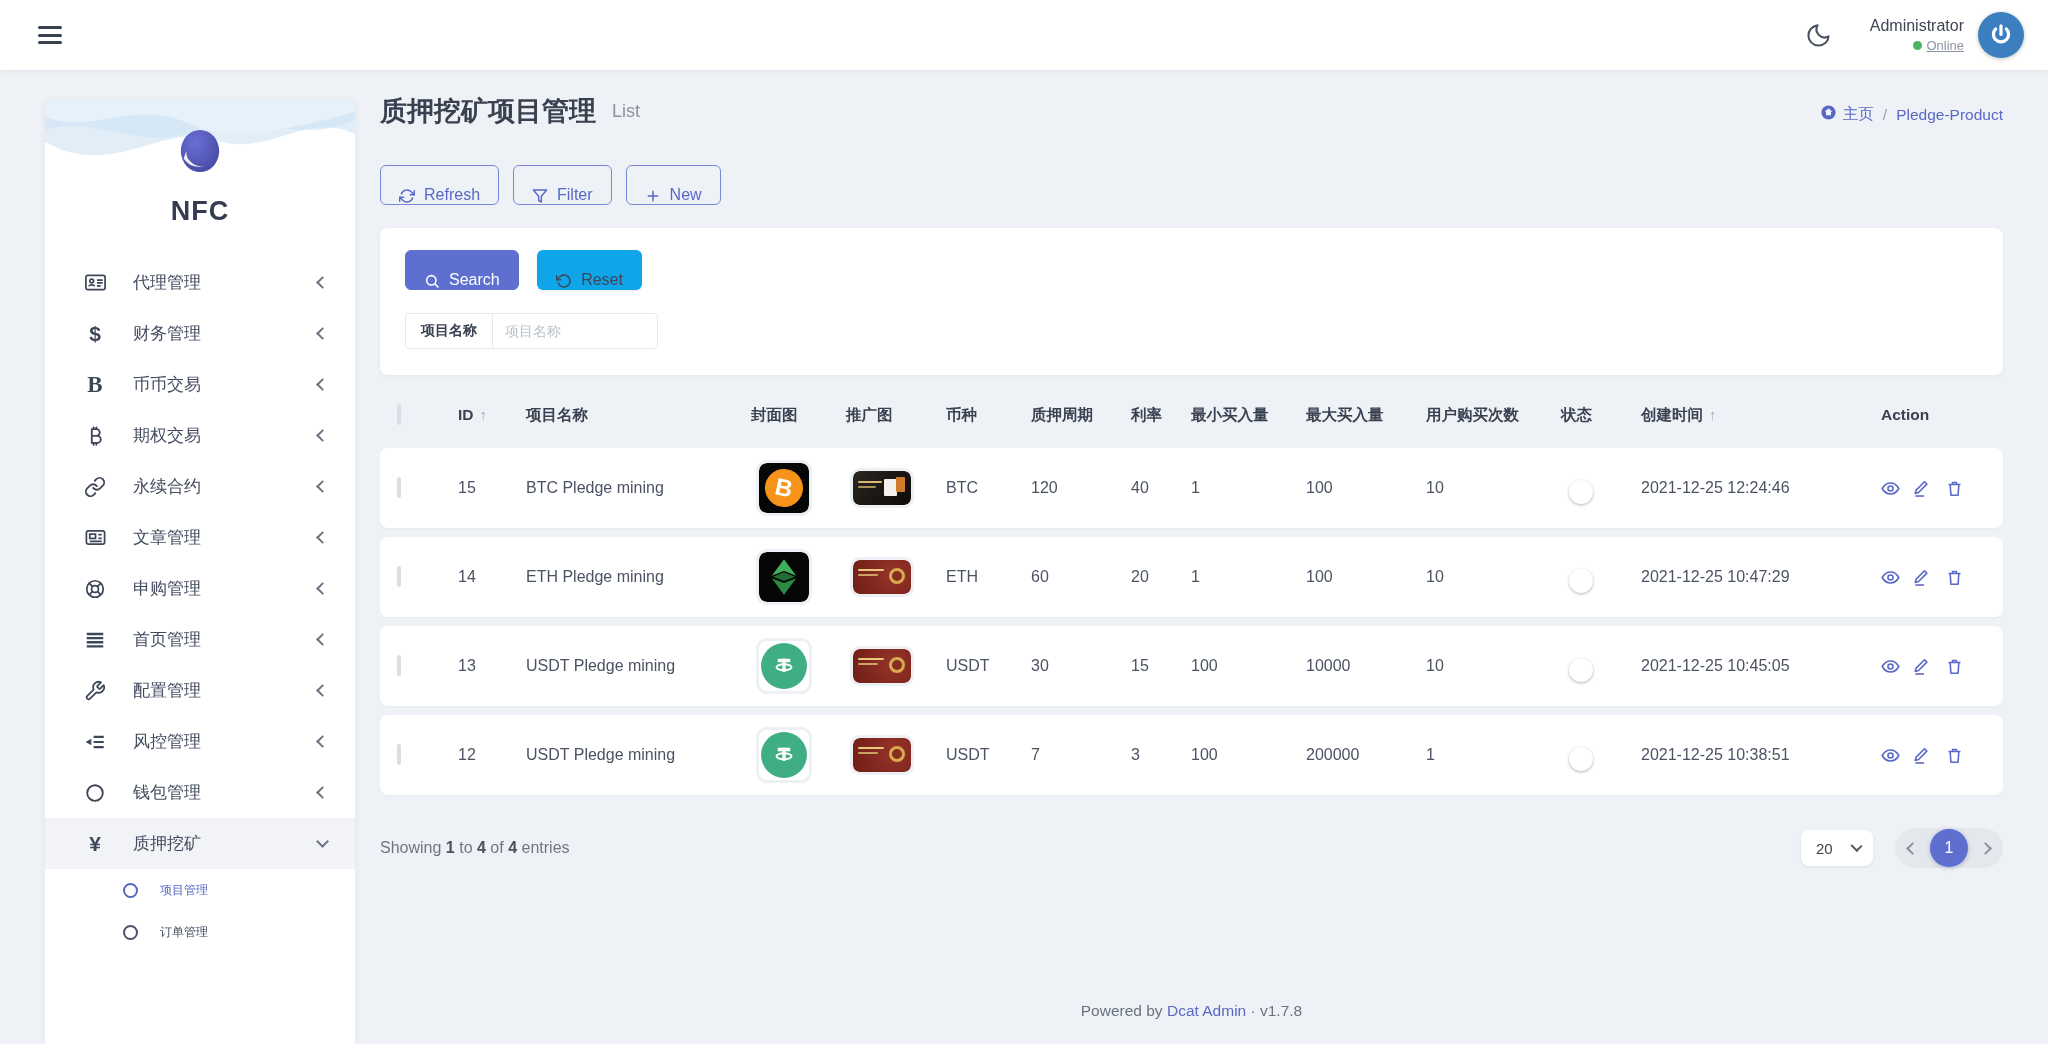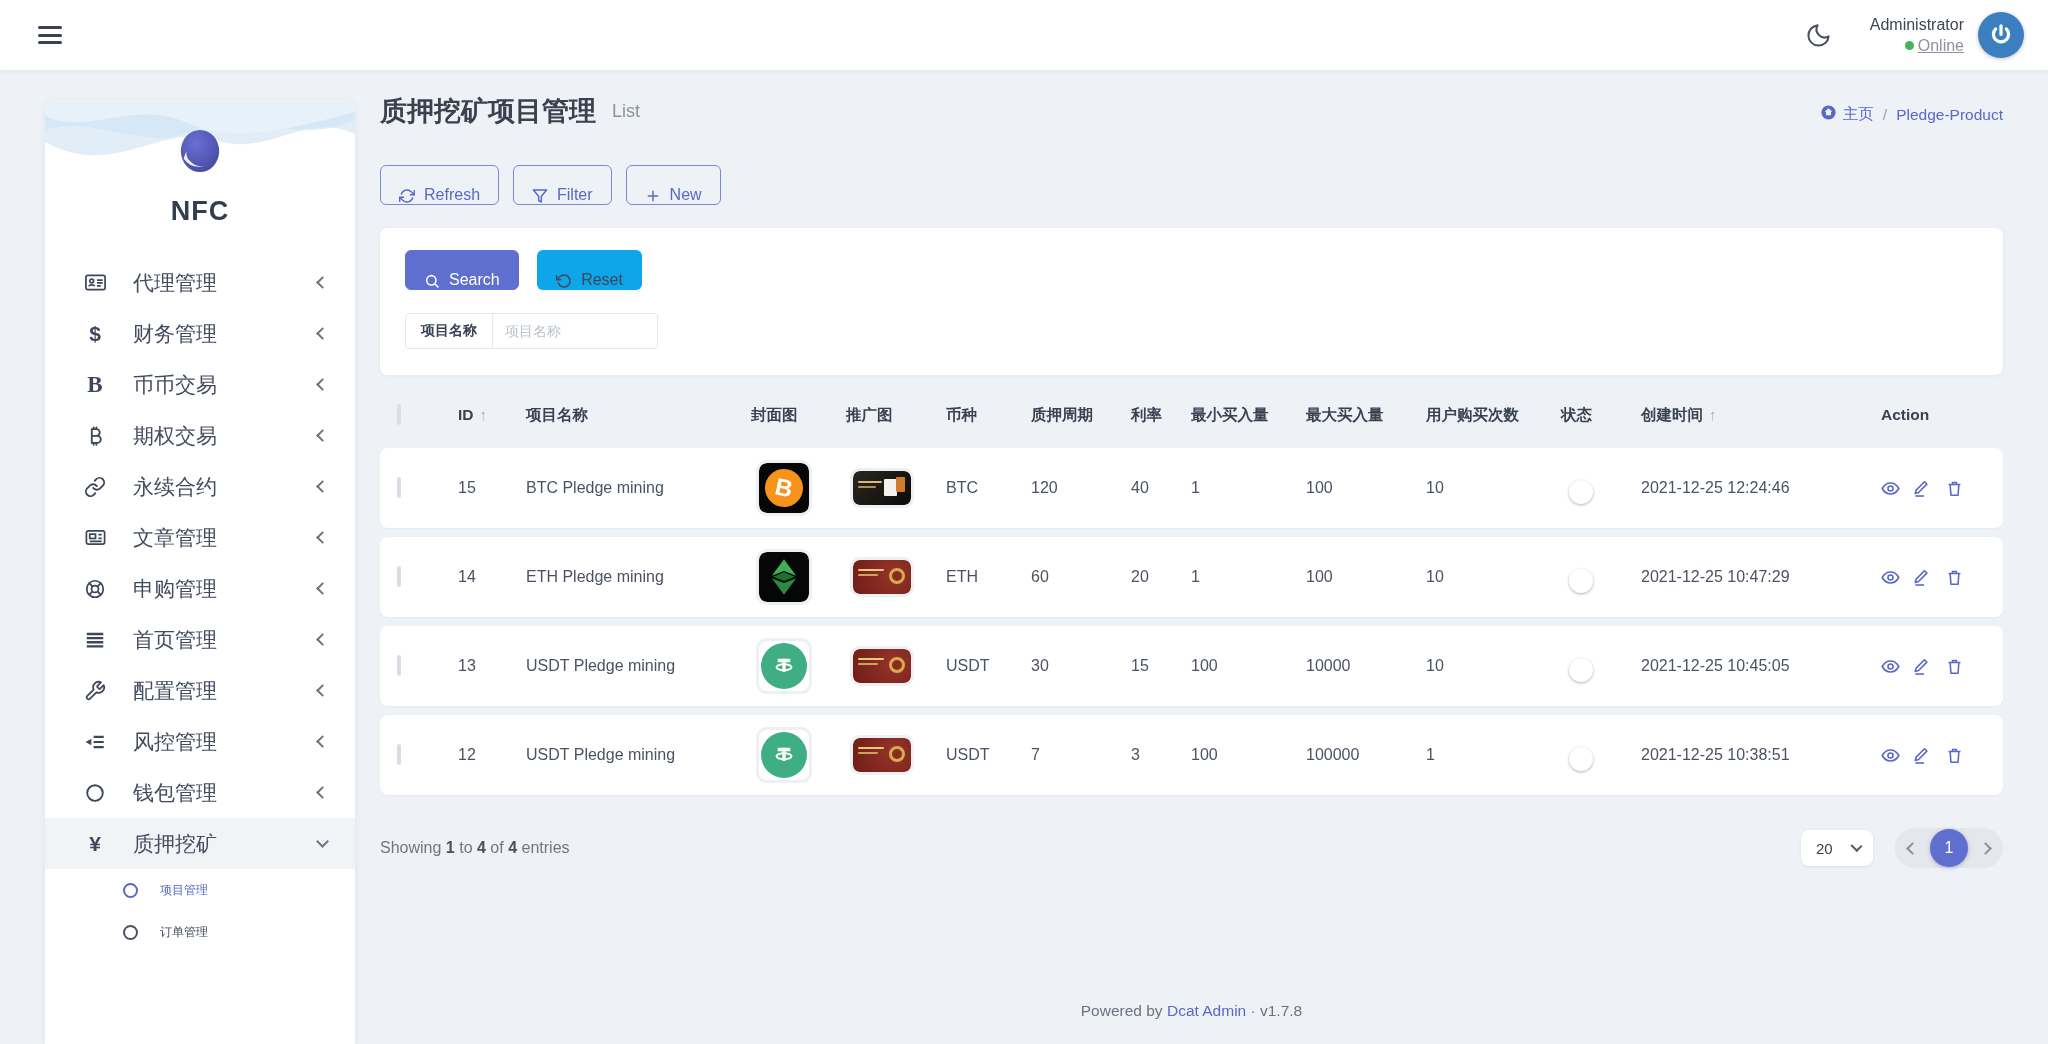"Online" .userstatus { font-size: 16px -> 13px }
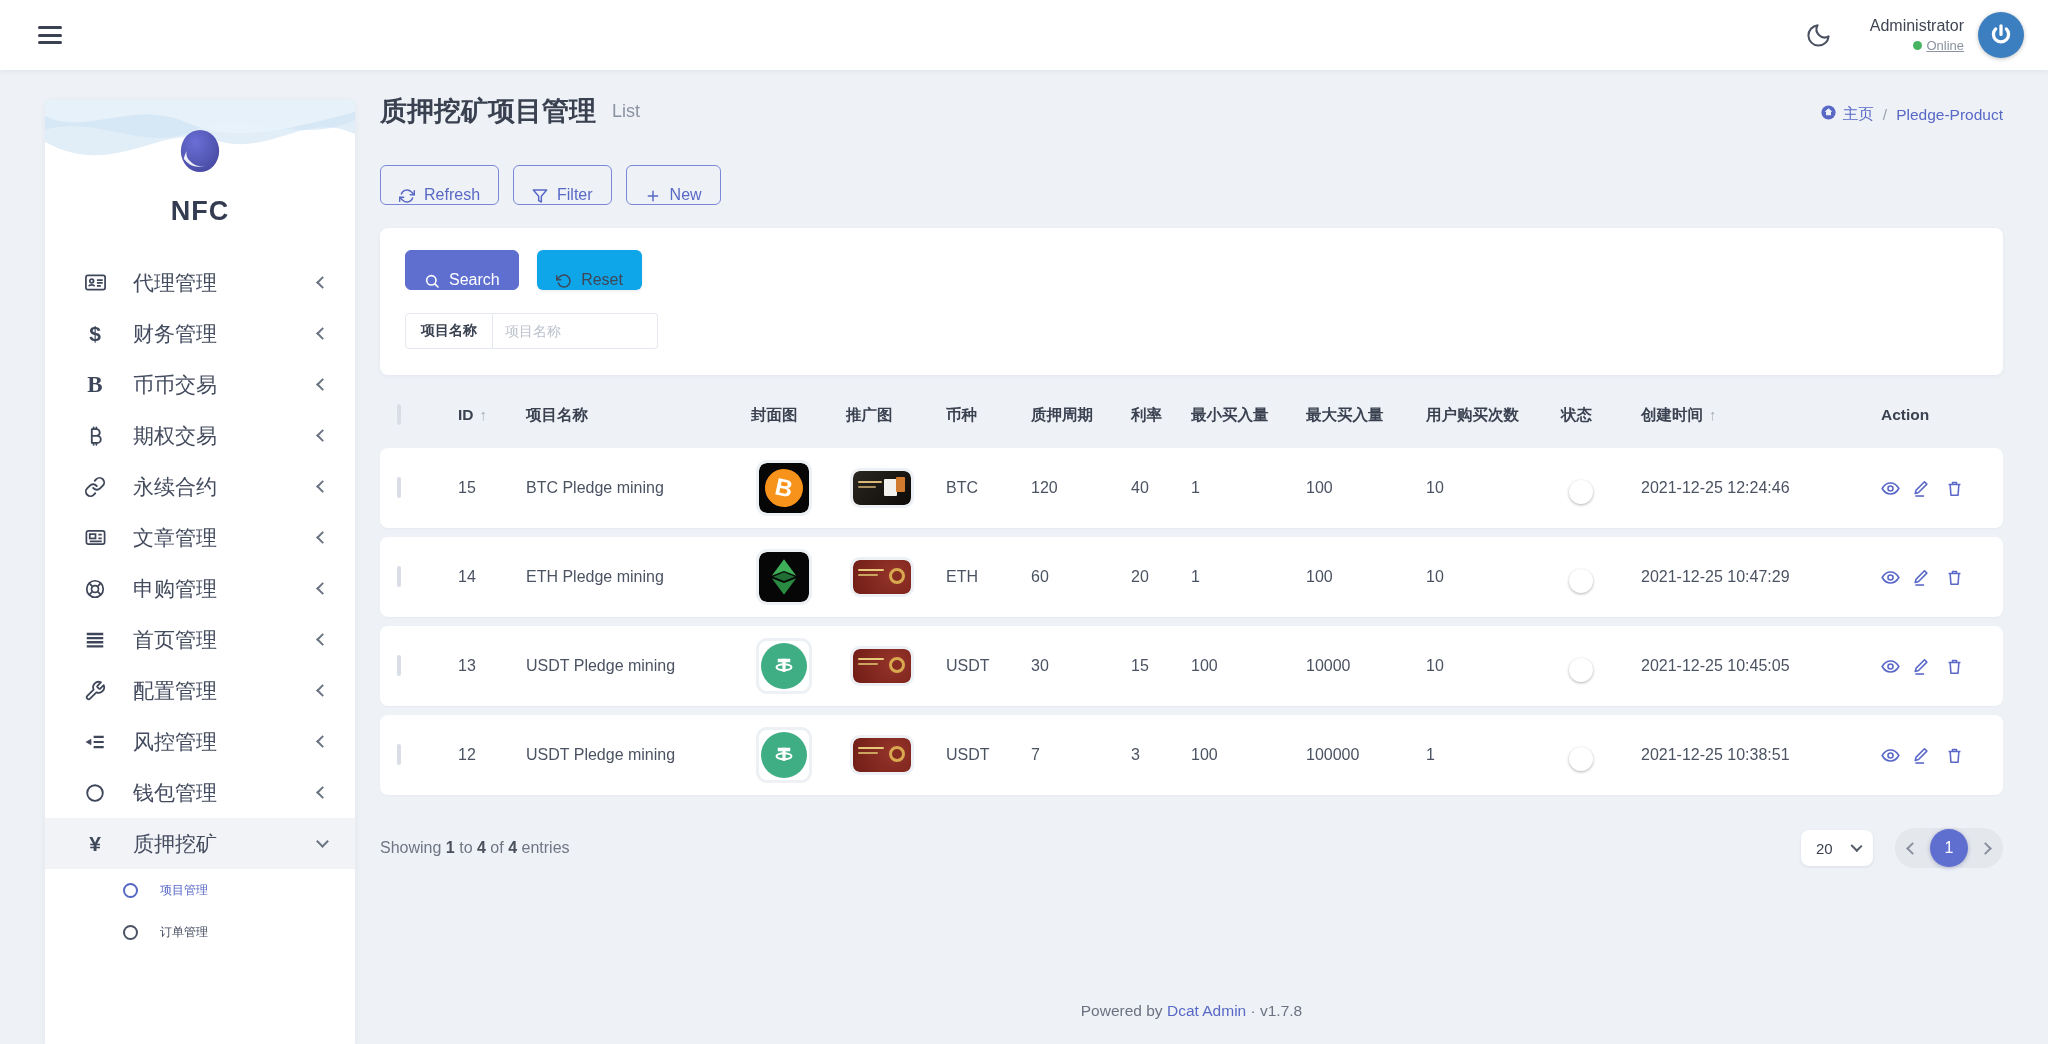"代理管理" .nav-item .nlabel { font-size: 21px -> 17px }
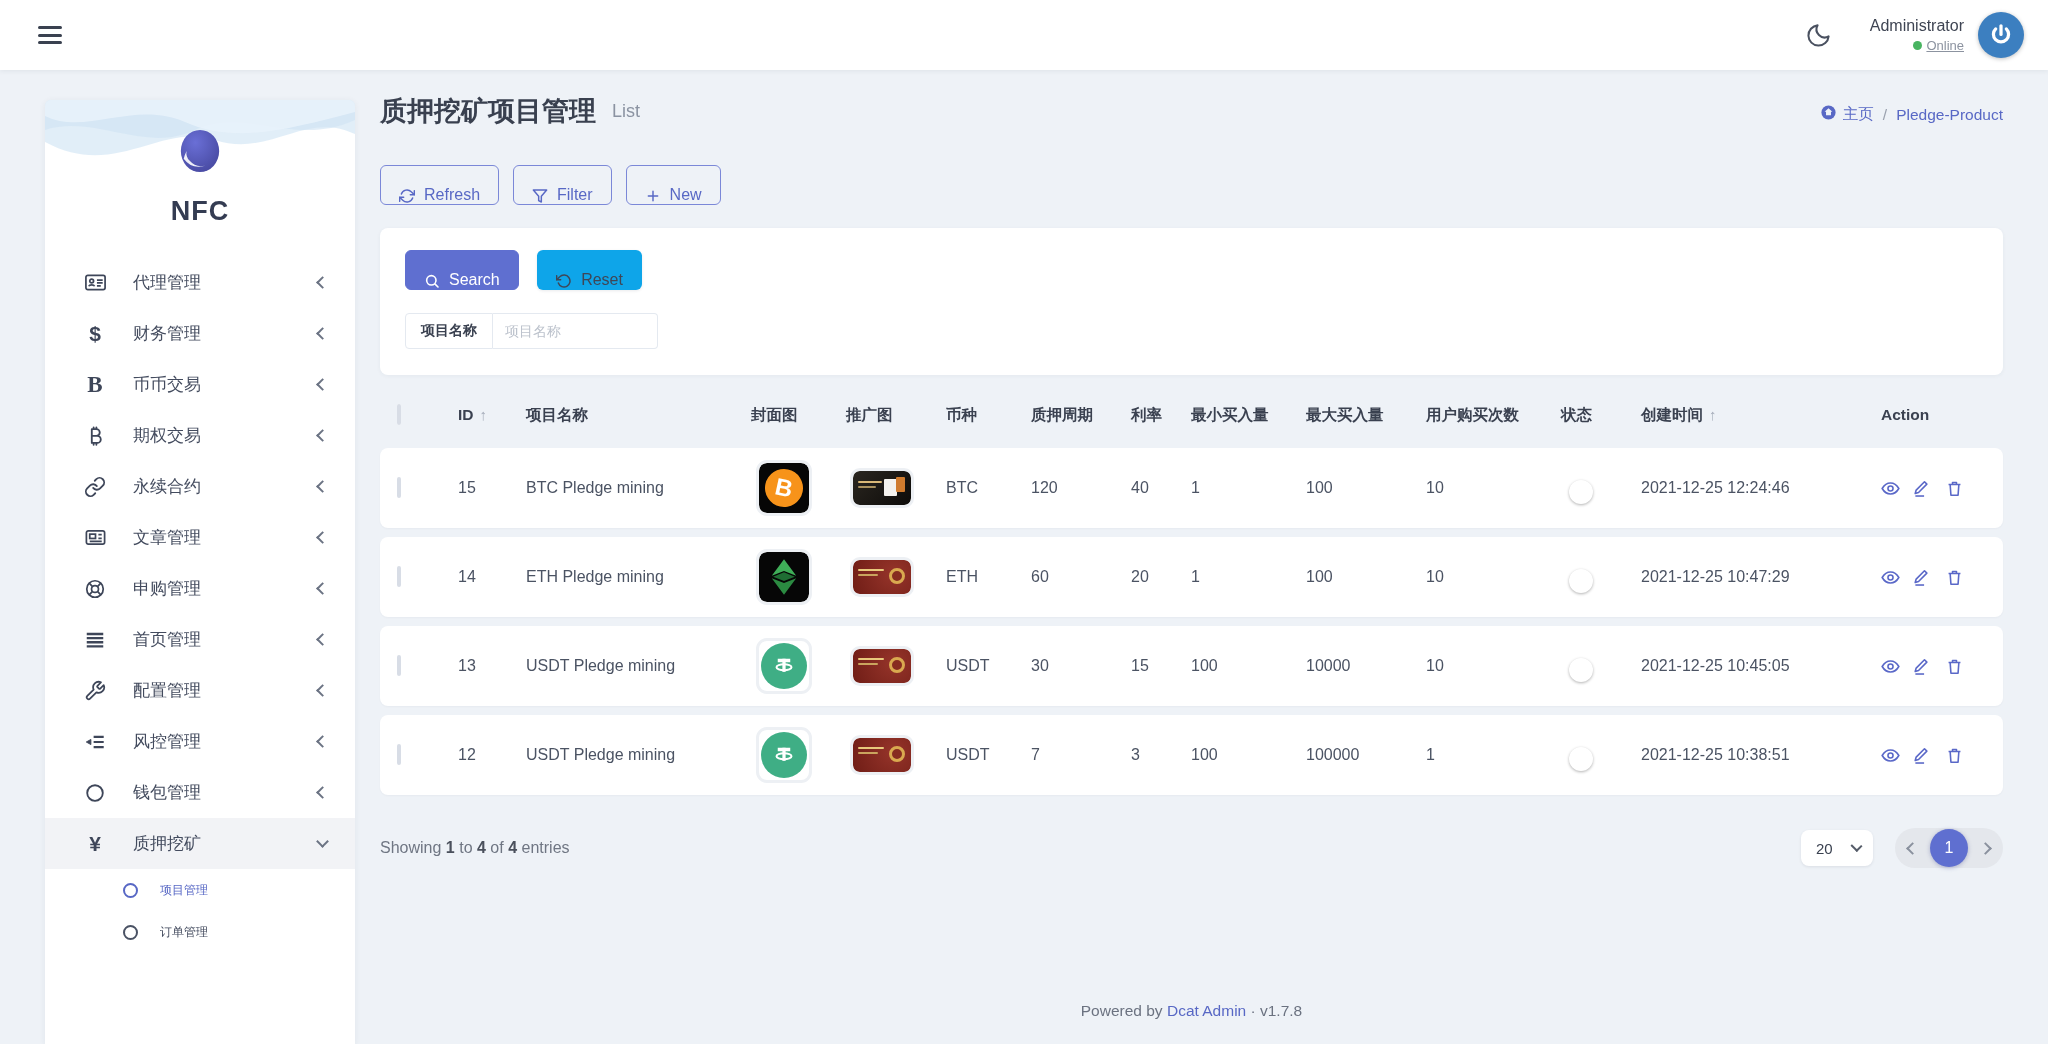"100000" div.td { text: 100000 -> 200000 }
